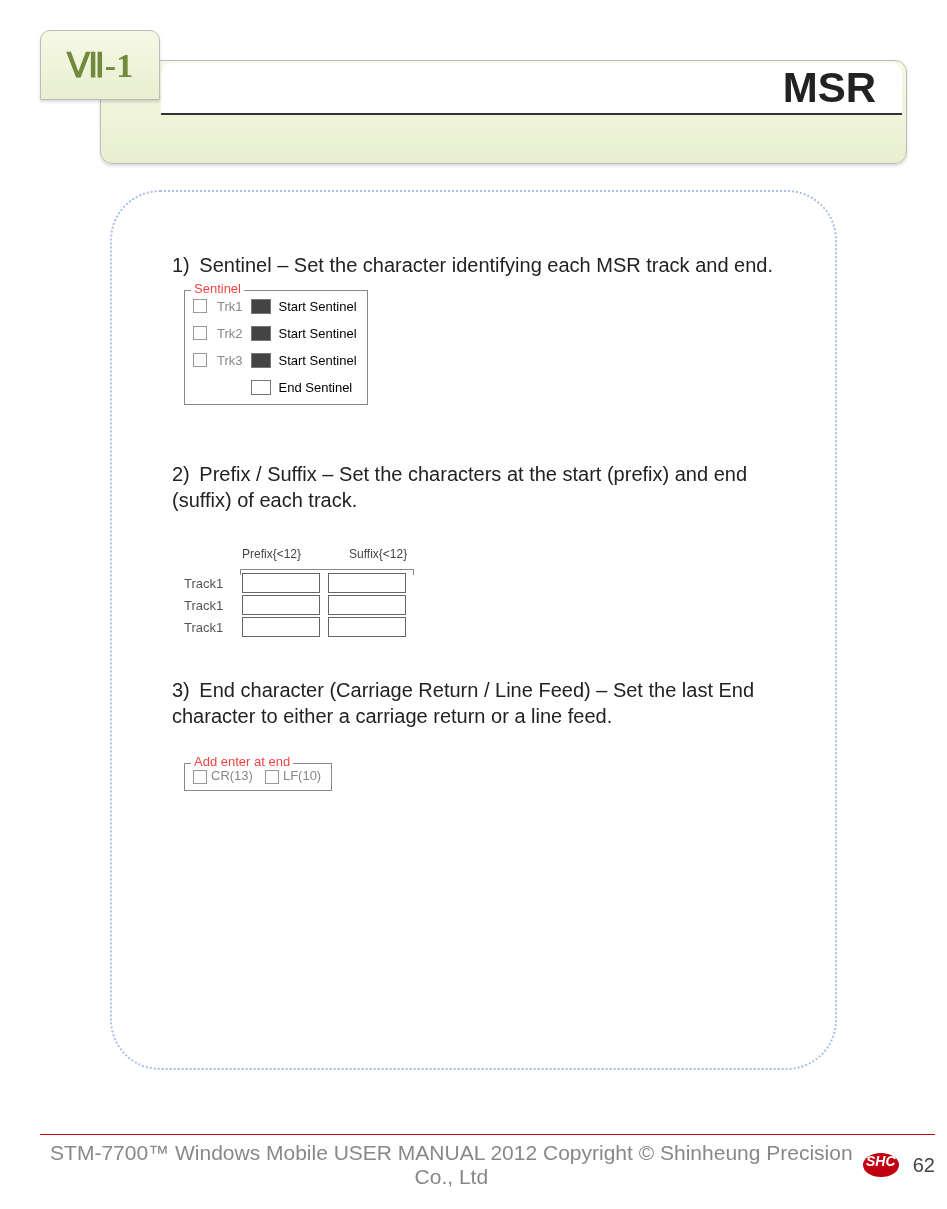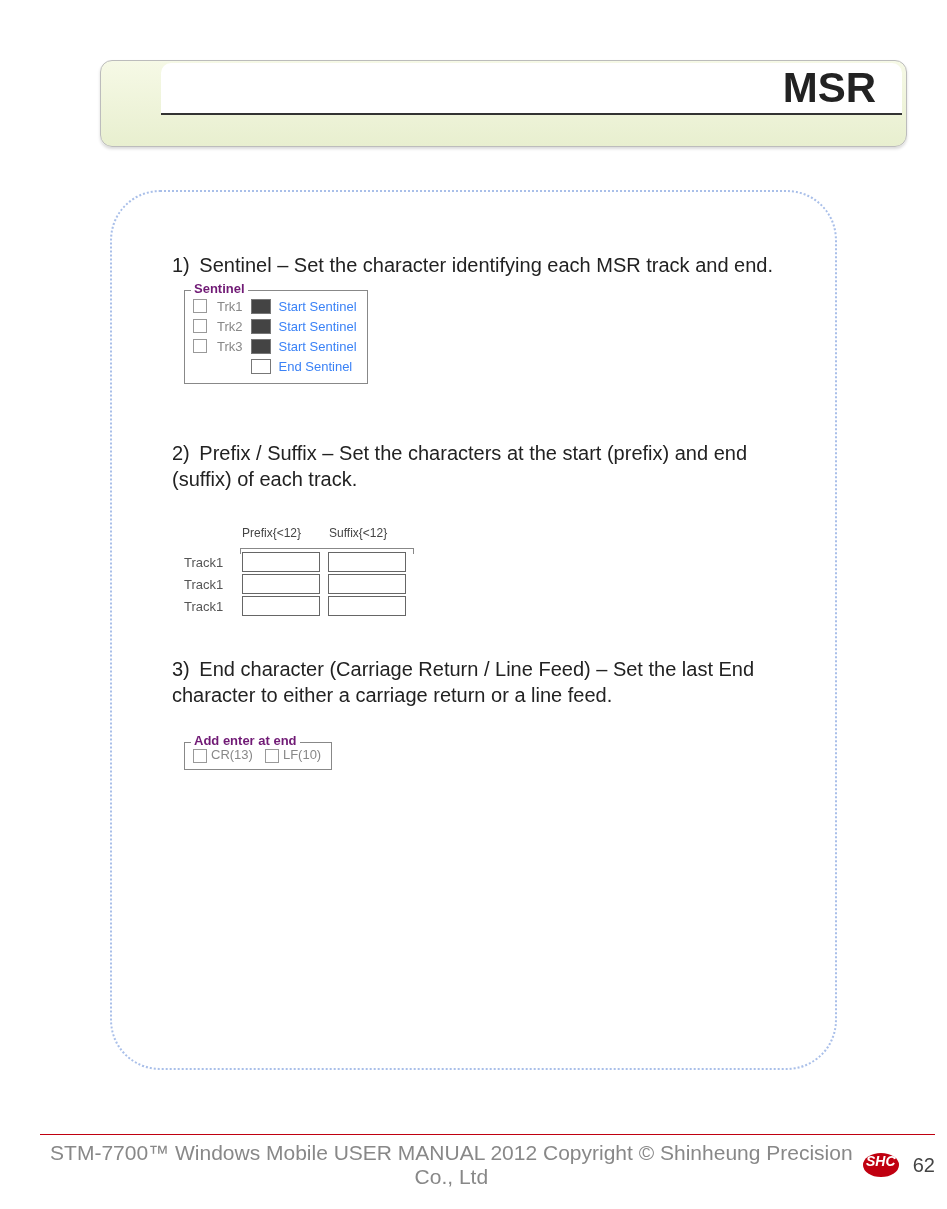"Ⅶ-1" div.tab { html: none -> <div> <span>Ⅶ-1</span> </div> }
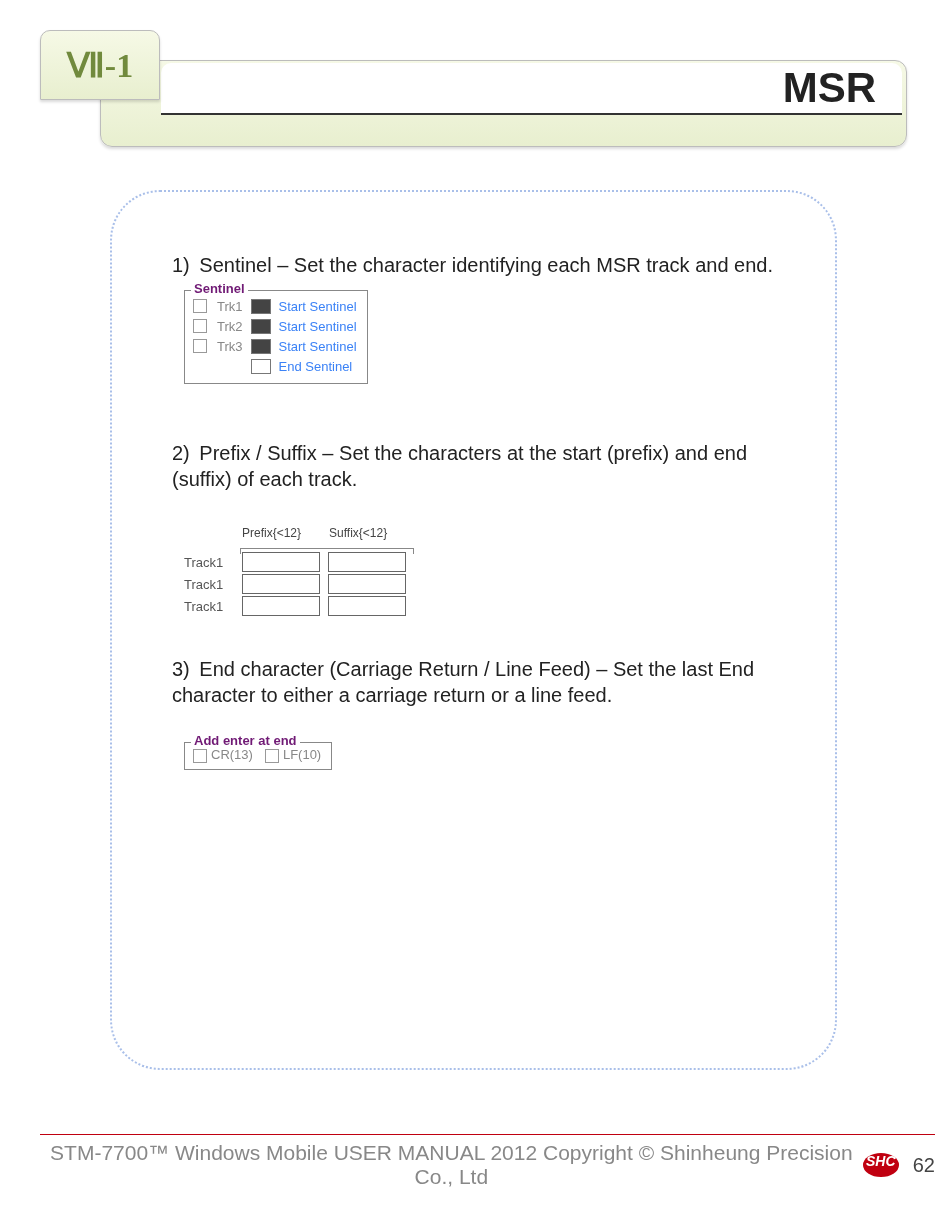"MSR" .title-bar { height: 87px -> 104px }
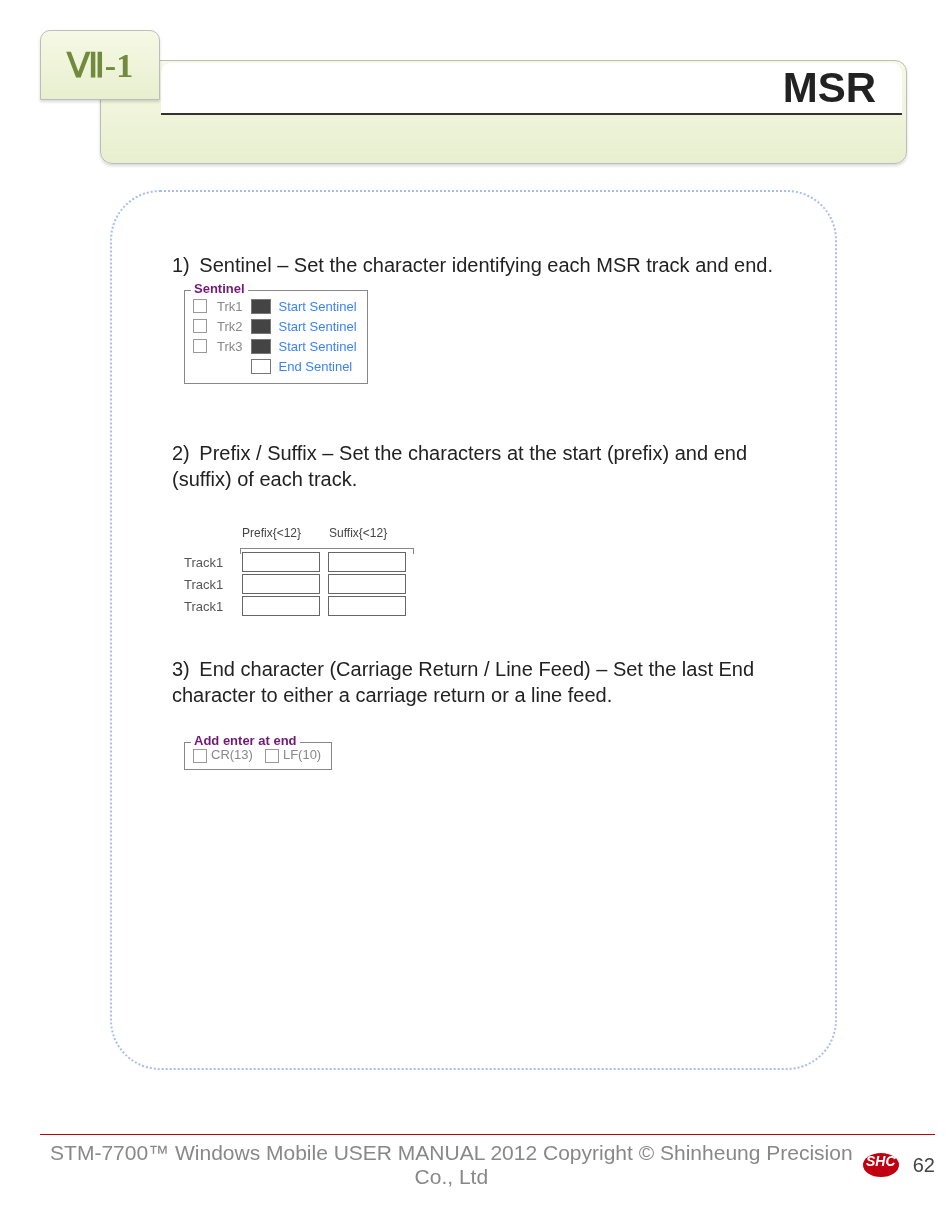"Sentinel" .fieldset .legend { color: #701a75 -> #ef4444; font-weight: bold -> normal }
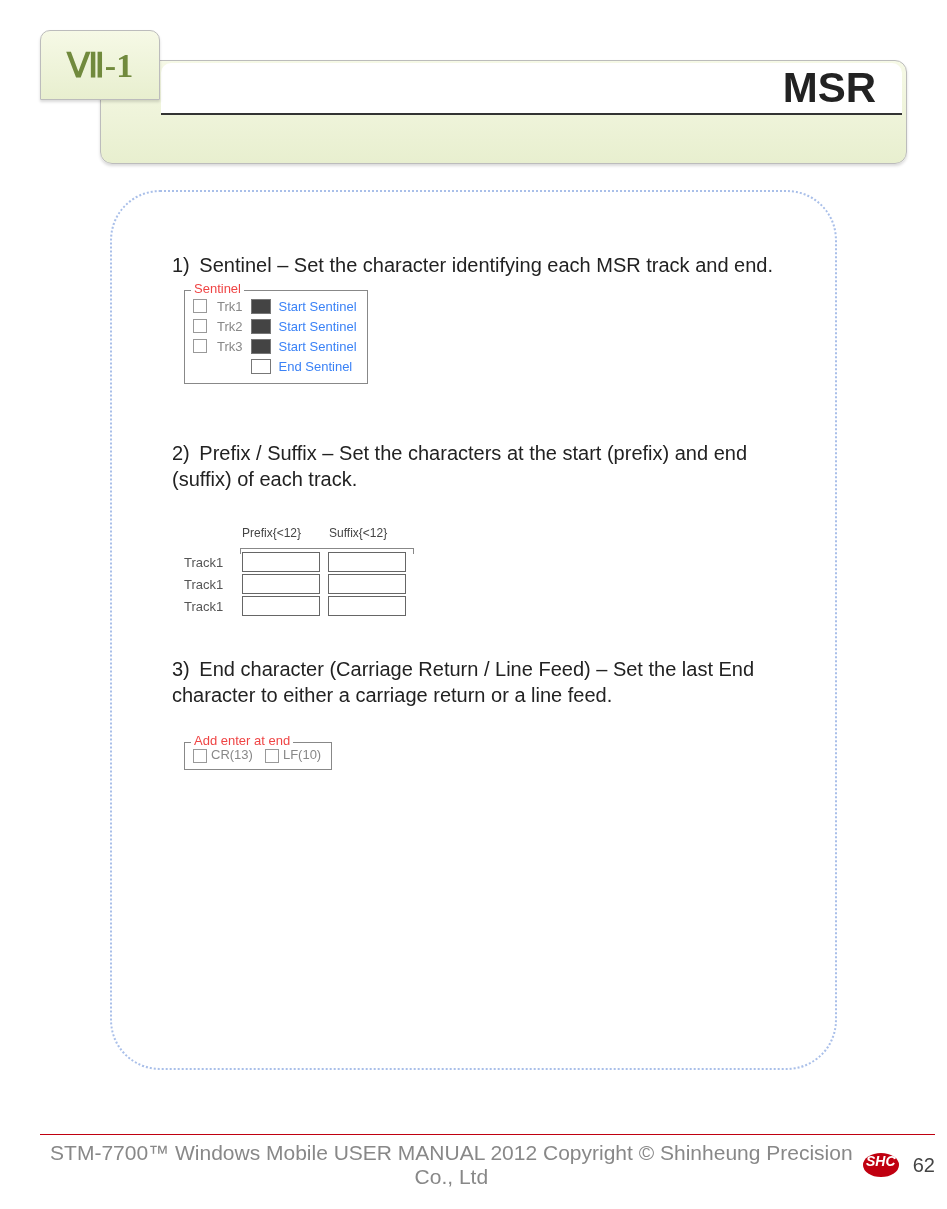"Trk1" .col { gap: 2px -> 9px }
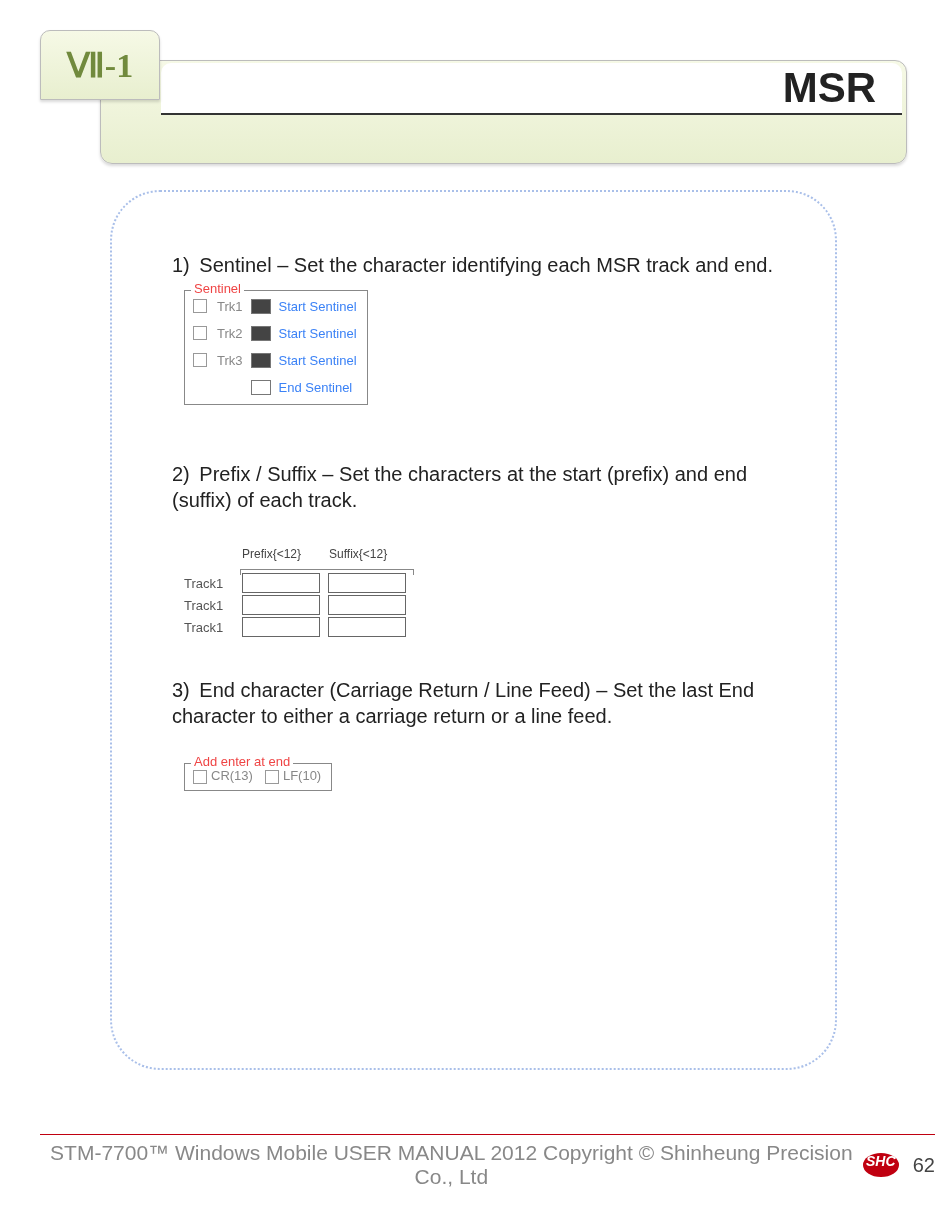"Start Sentinel" div.col { color: #3b82f6 -> #000000 }
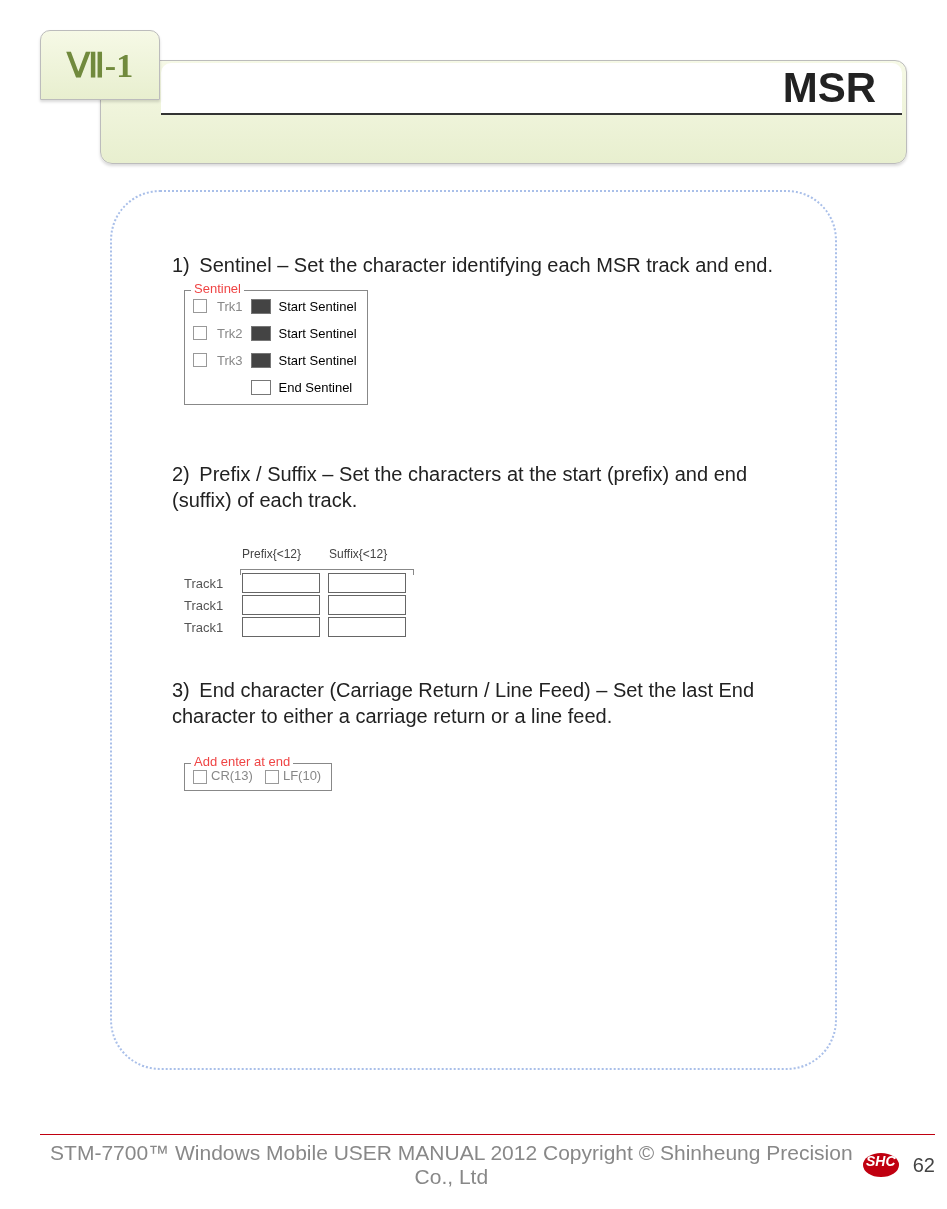"Prefix{<12}" .prefix-head { gap: 28px -> 48px }
